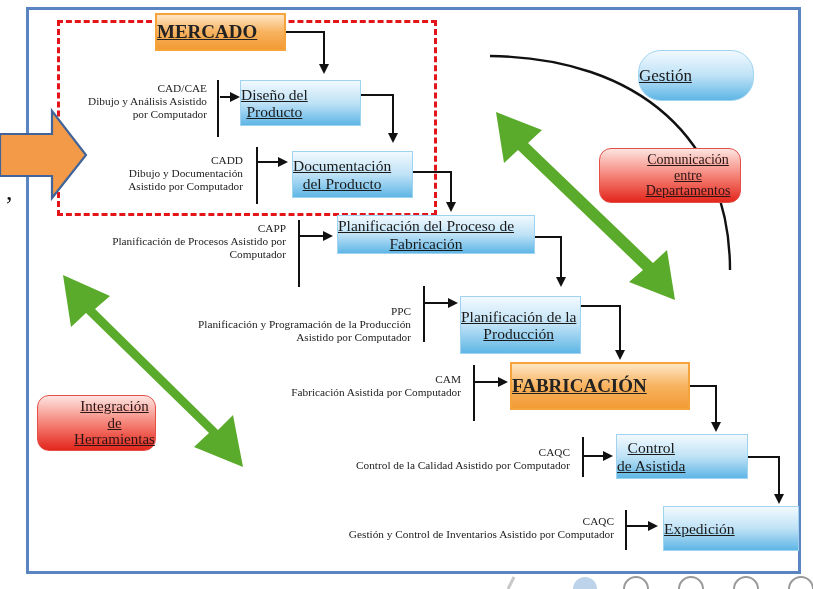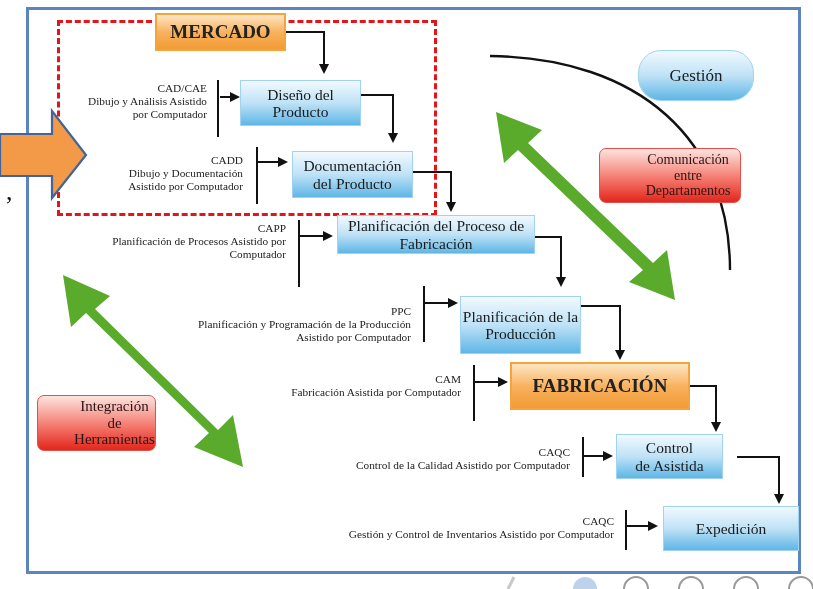"MERCADO" .box { justify-content: center -> flex-start; text-decoration: none -> underline }
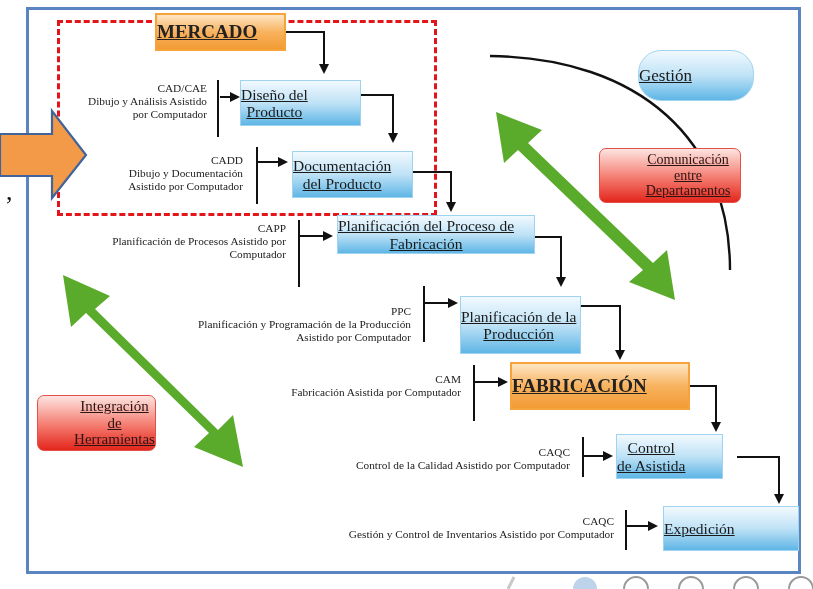"Comunicación entre" .red { border-radius: 7px -> 12px }
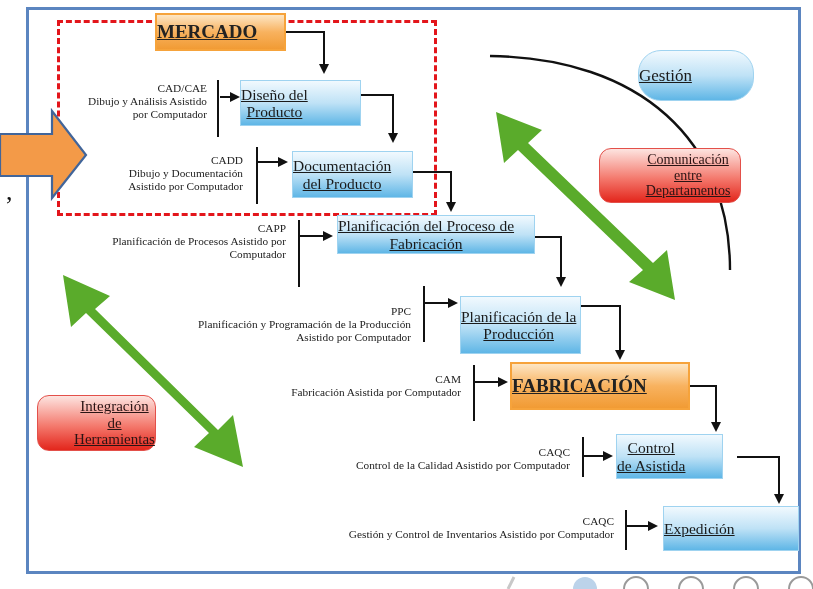"Control" div.box { width: 107px -> 132px }
